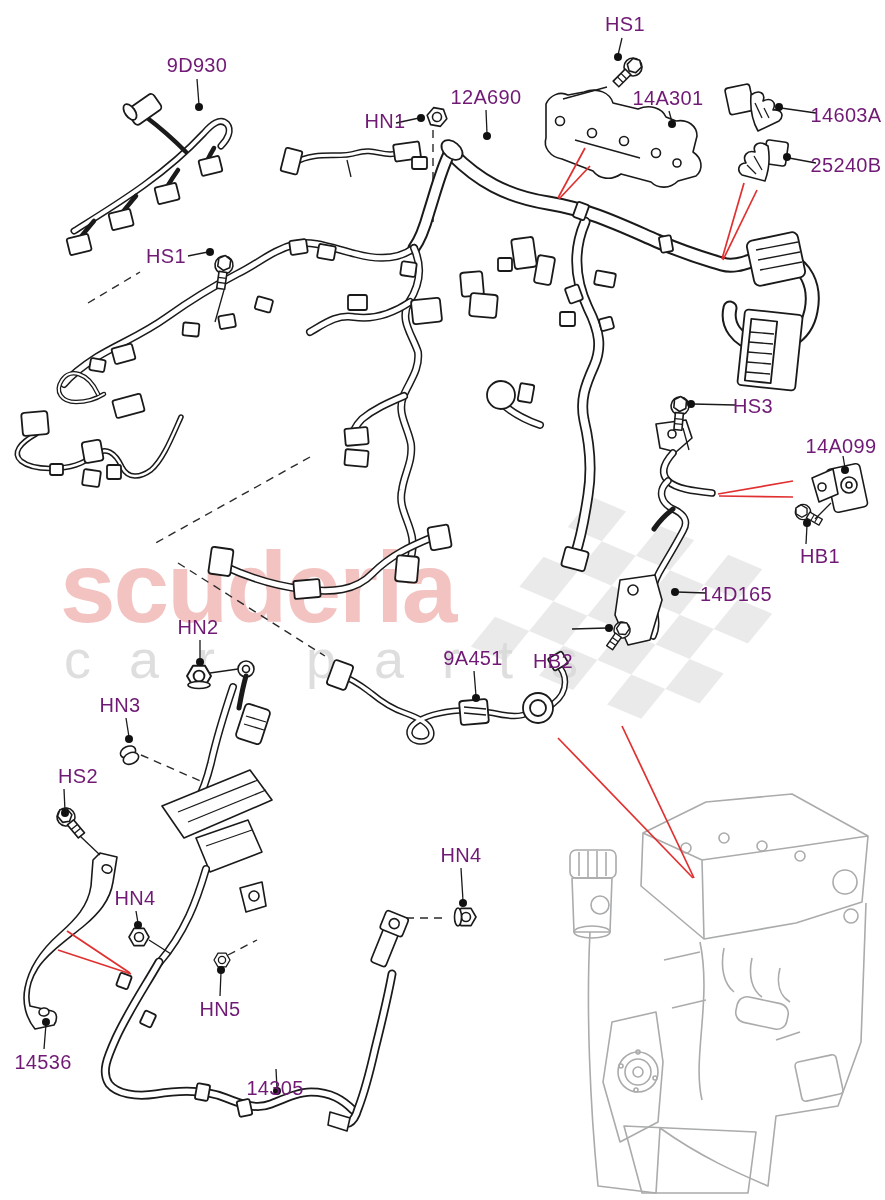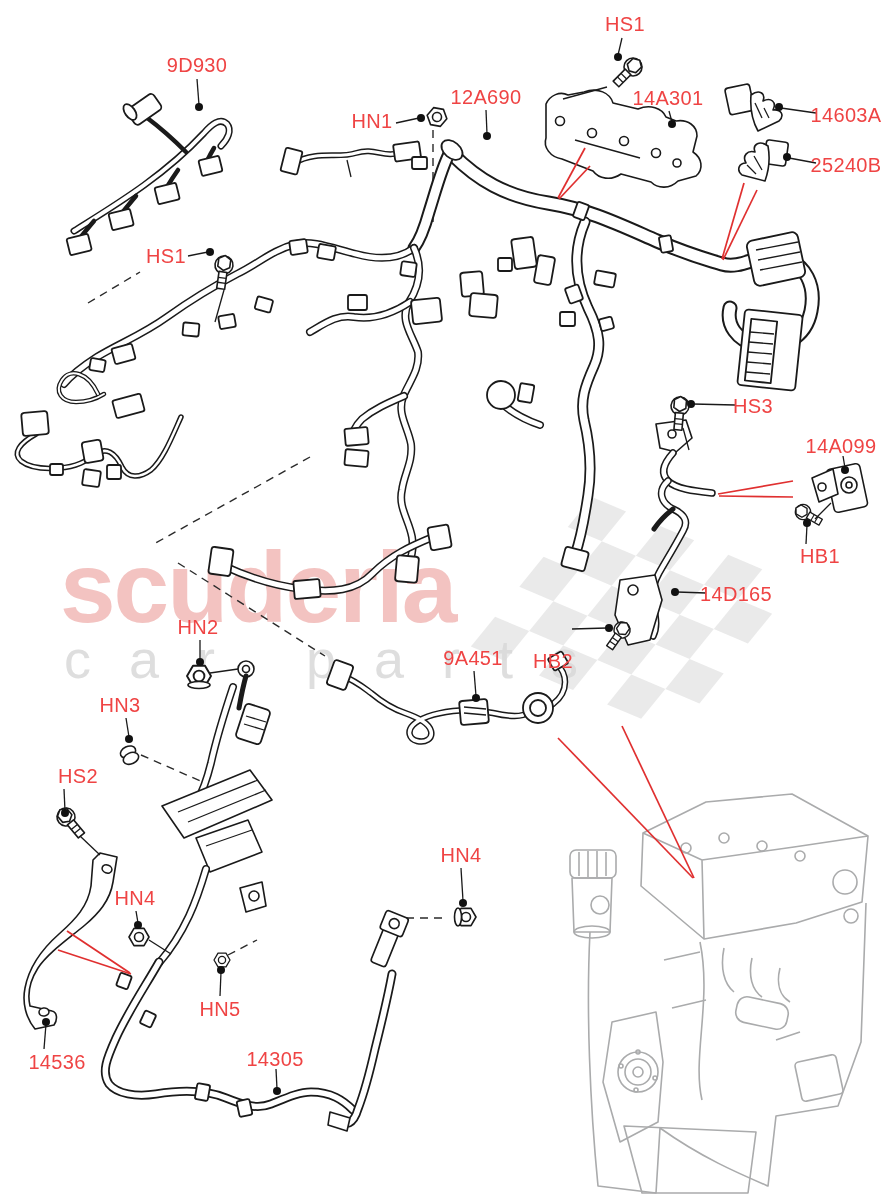"HS1" .plabel { color: #ef4444 -> #701a75 }
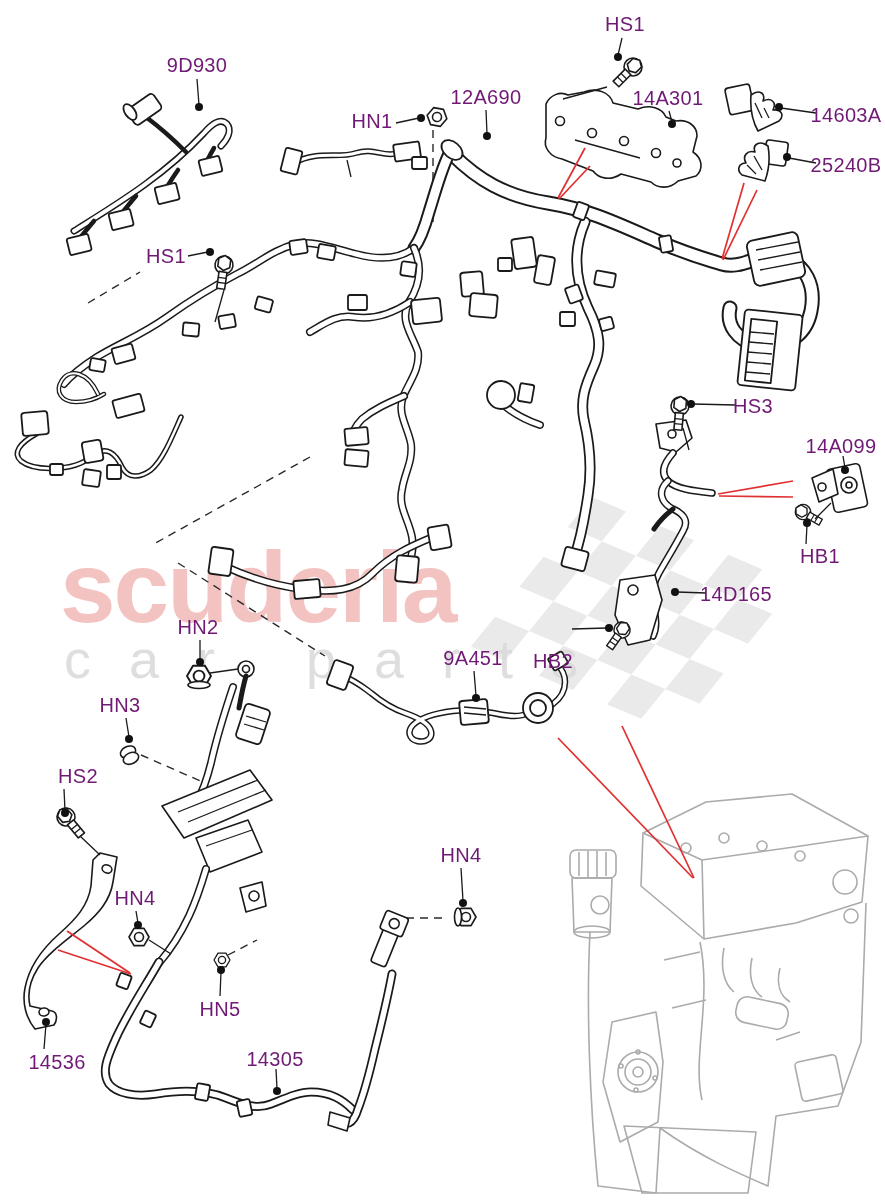"HN1" div.plabel { left: 372px -> 385px }
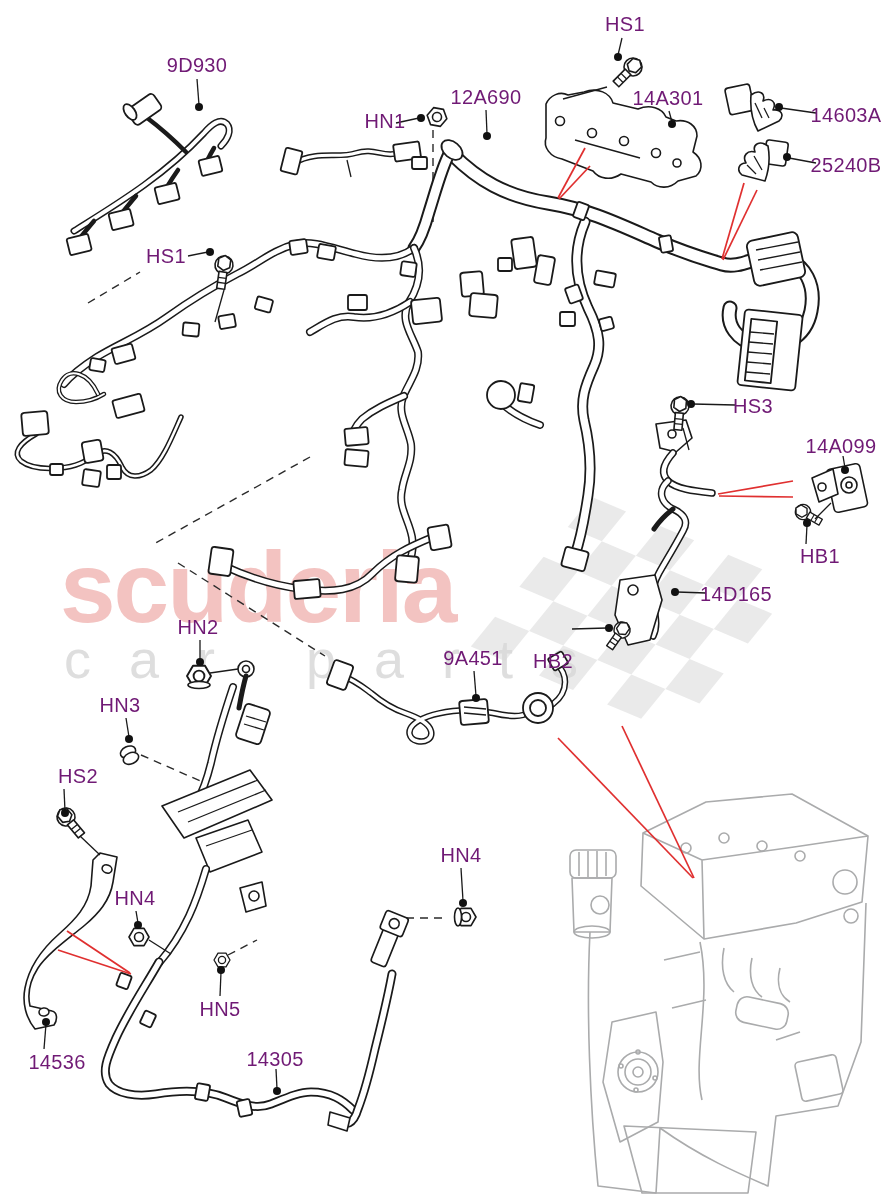"14536" div.plabel { left: 57px -> 43px }
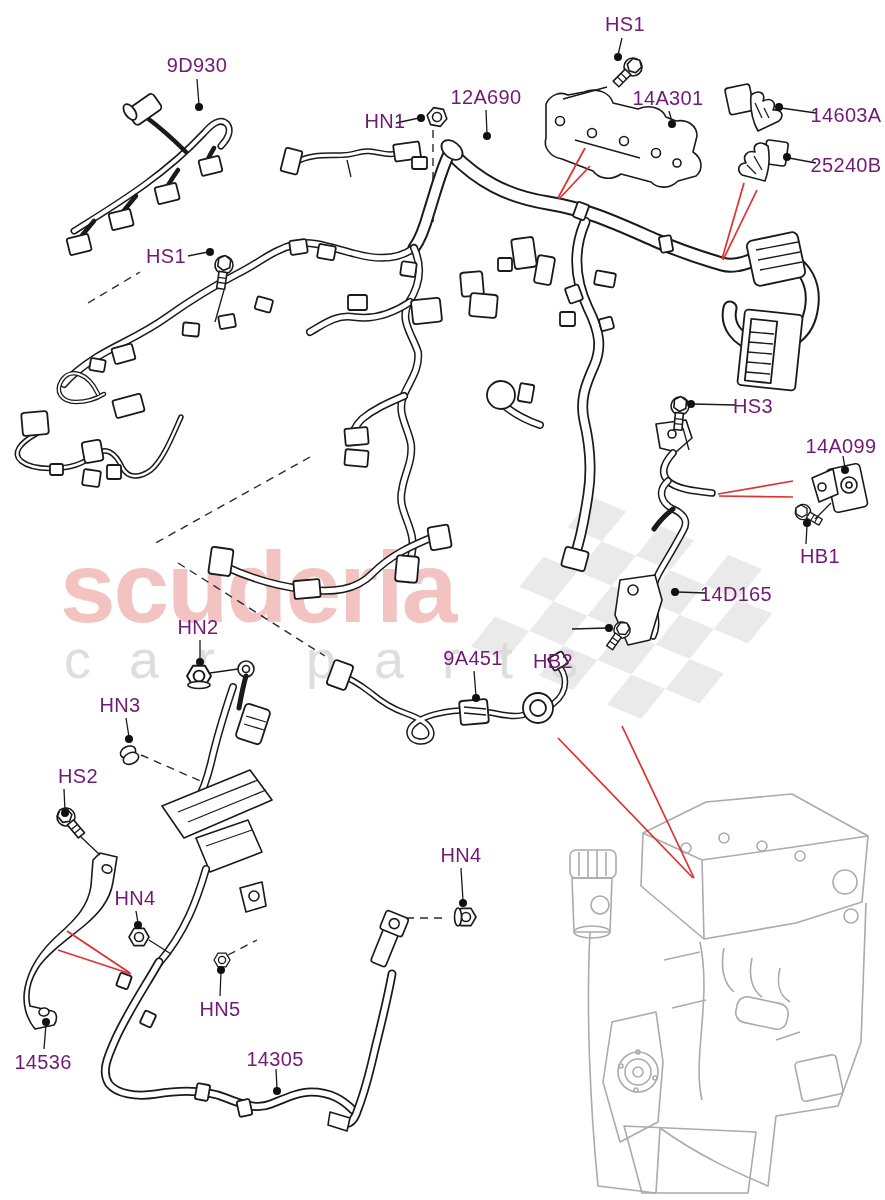"14305" div.plabel { top: 1059px -> 1088px }
